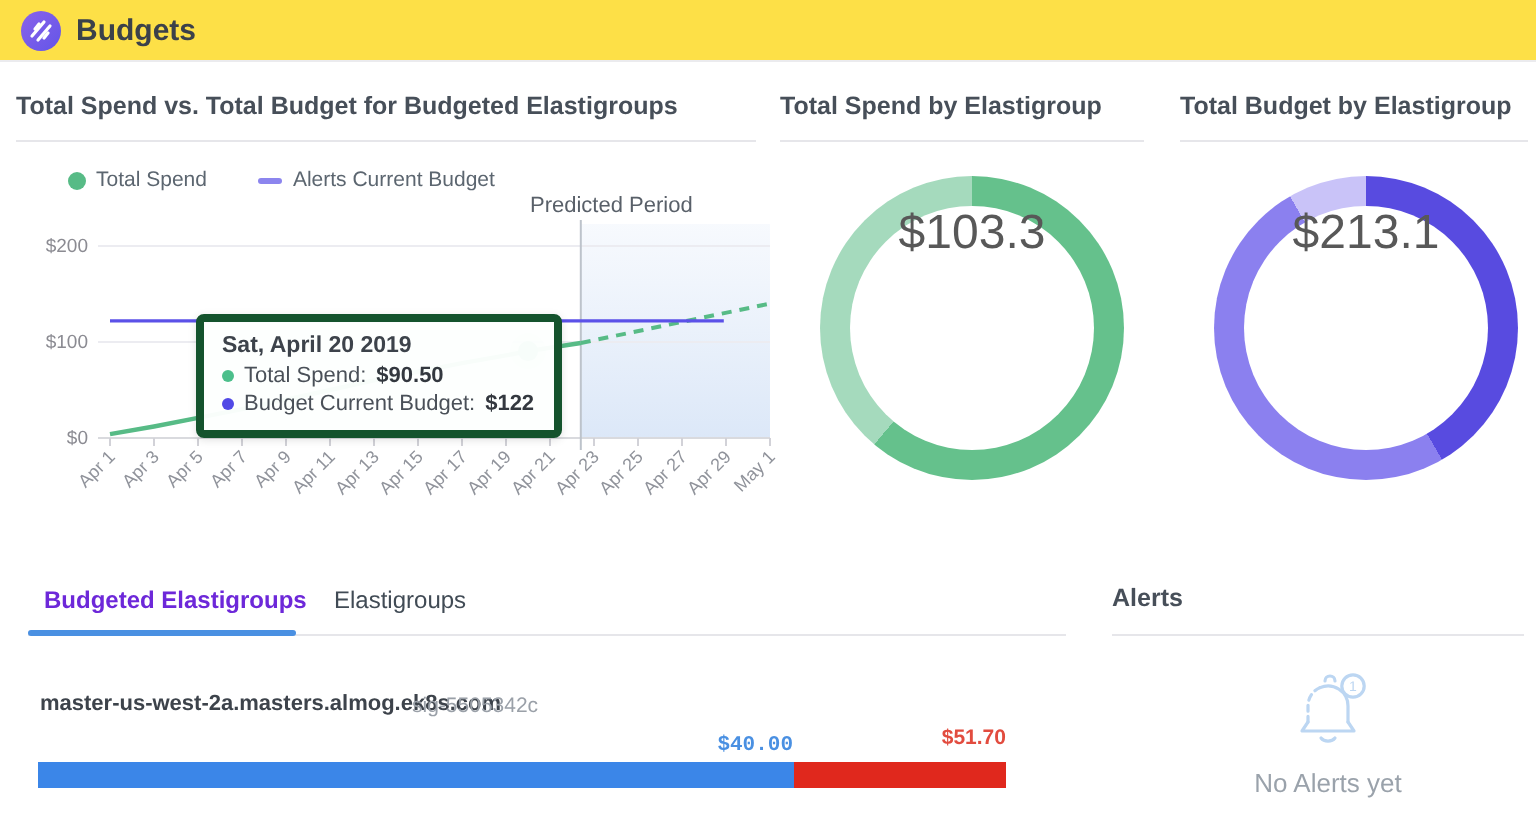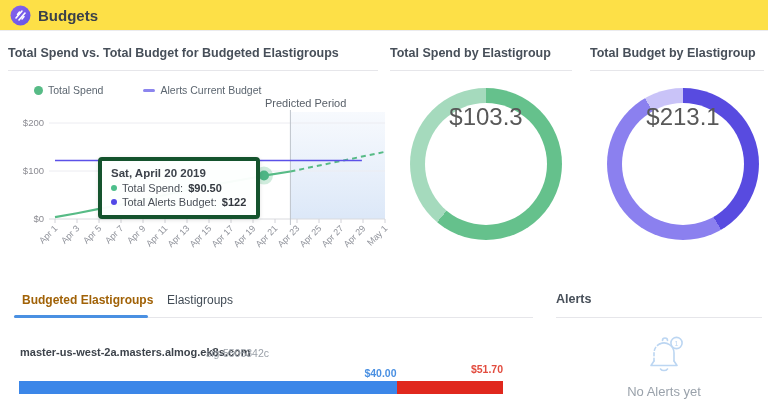"Total Spend" .legend { gap: 40px -> 26px }
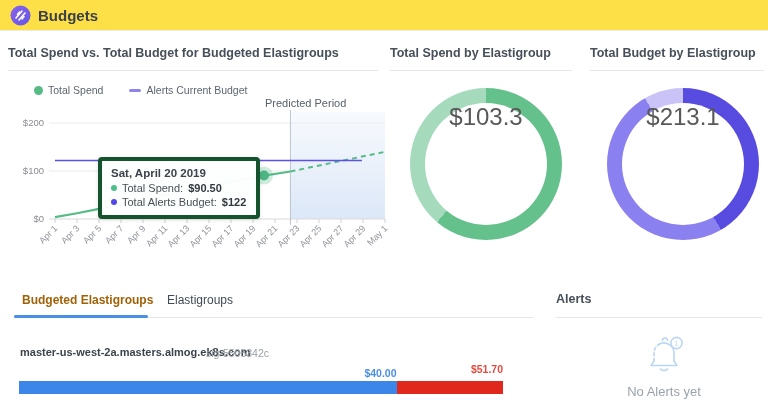"Total Alerts Budget:" span { text: Total Alerts -> Budget Current }
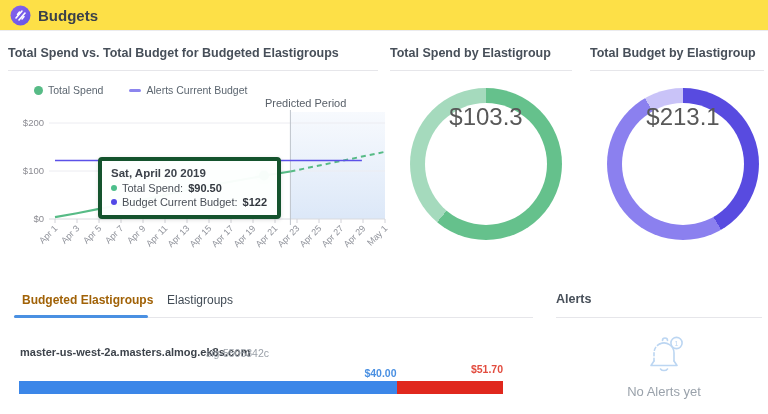"Budgeted Elastigroups" .tab-active { color: #a16207 -> #6d28d9 }
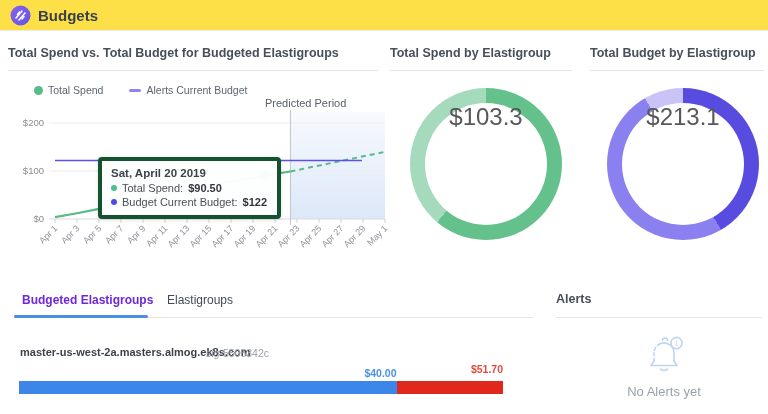"$40.00" .bar-label-spend { font-family: none -> Liberation Mono, monospace }
